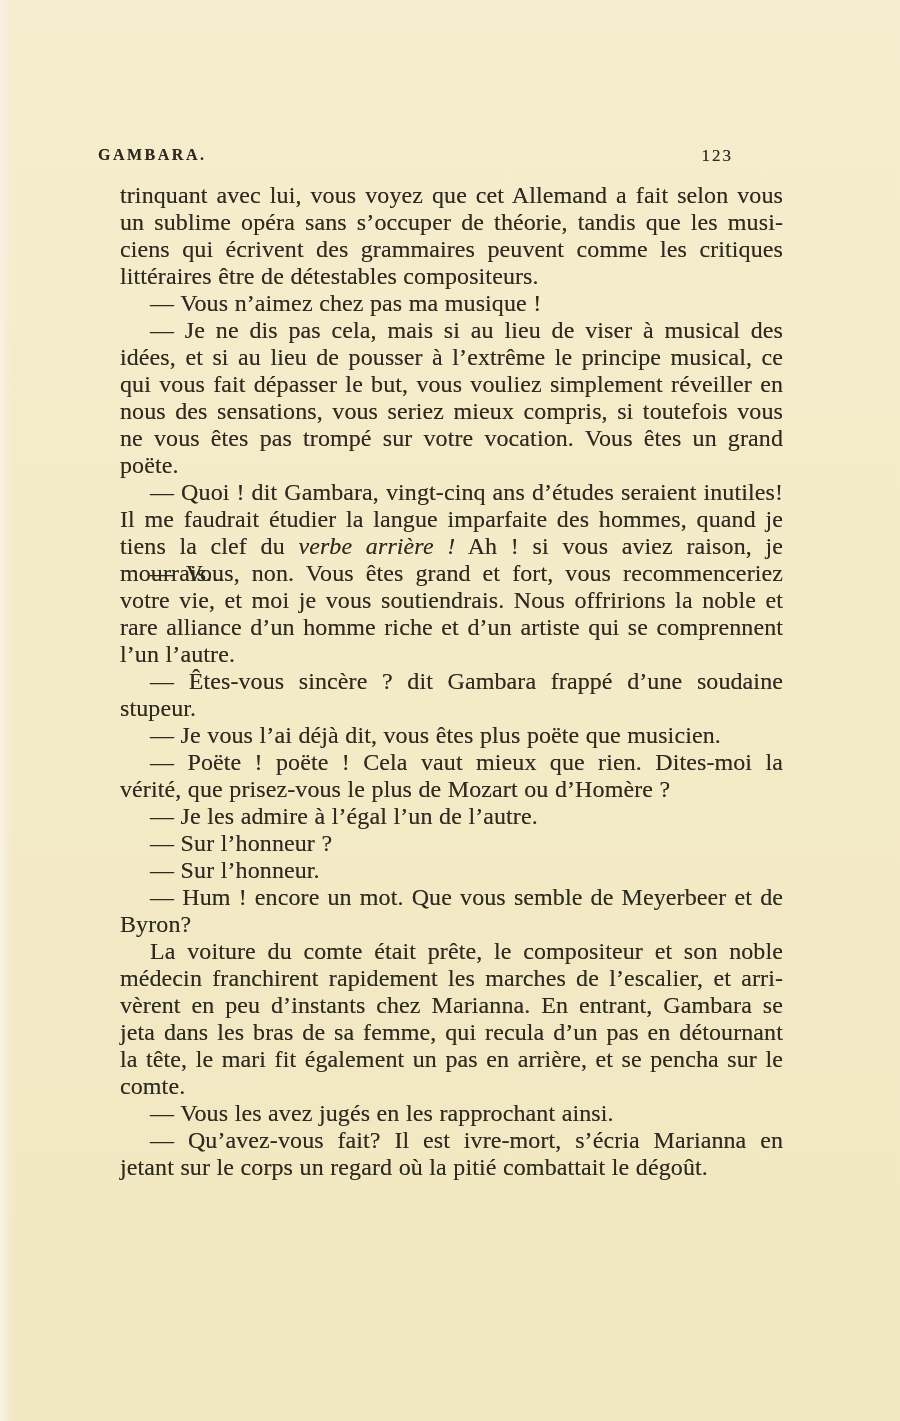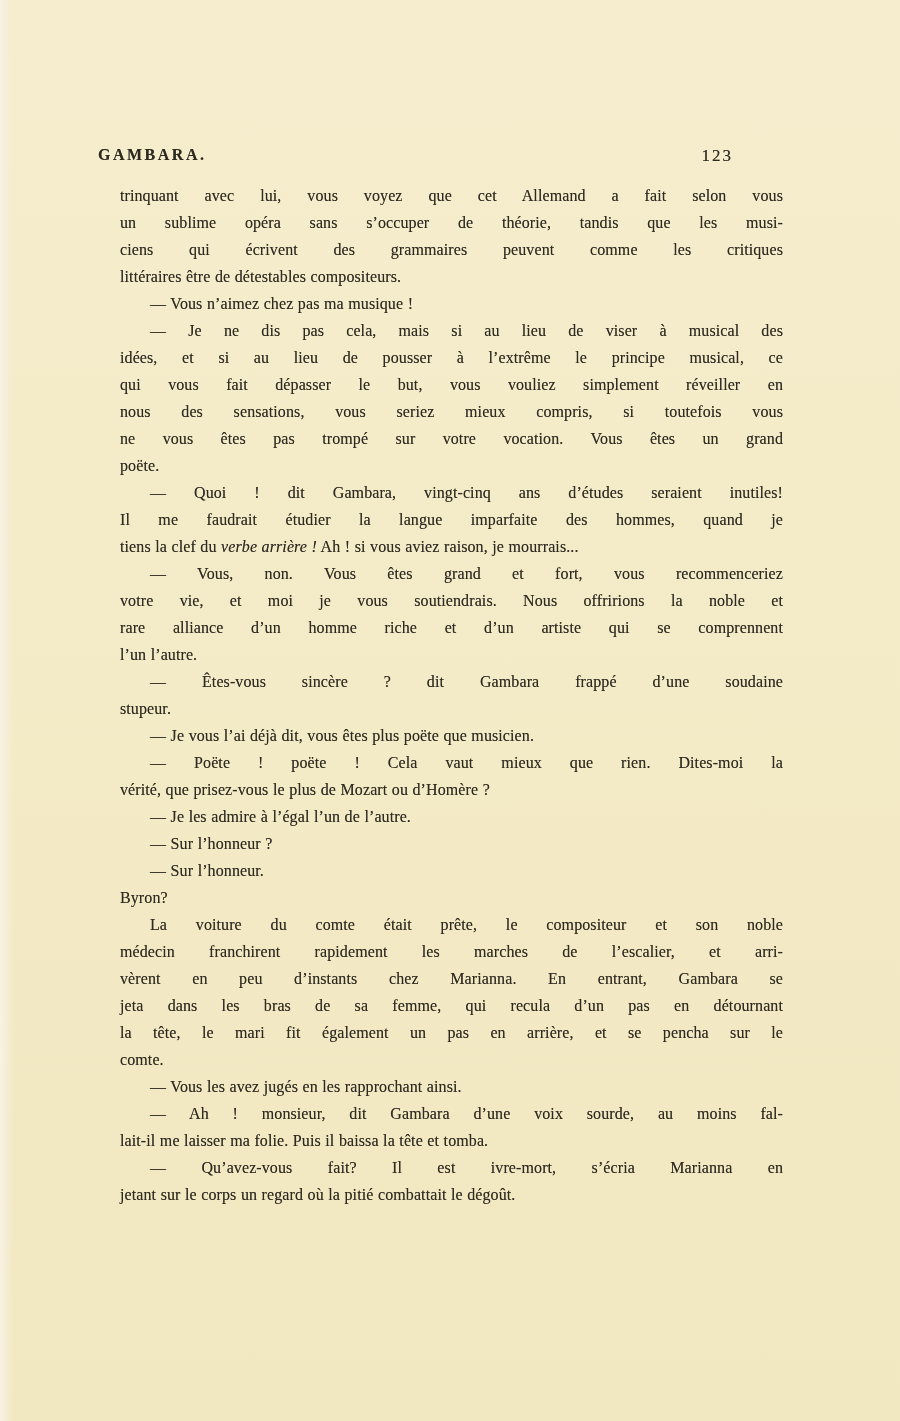"trinquant avec lui, vous voyez" .line { font-size: 16px -> 24px }
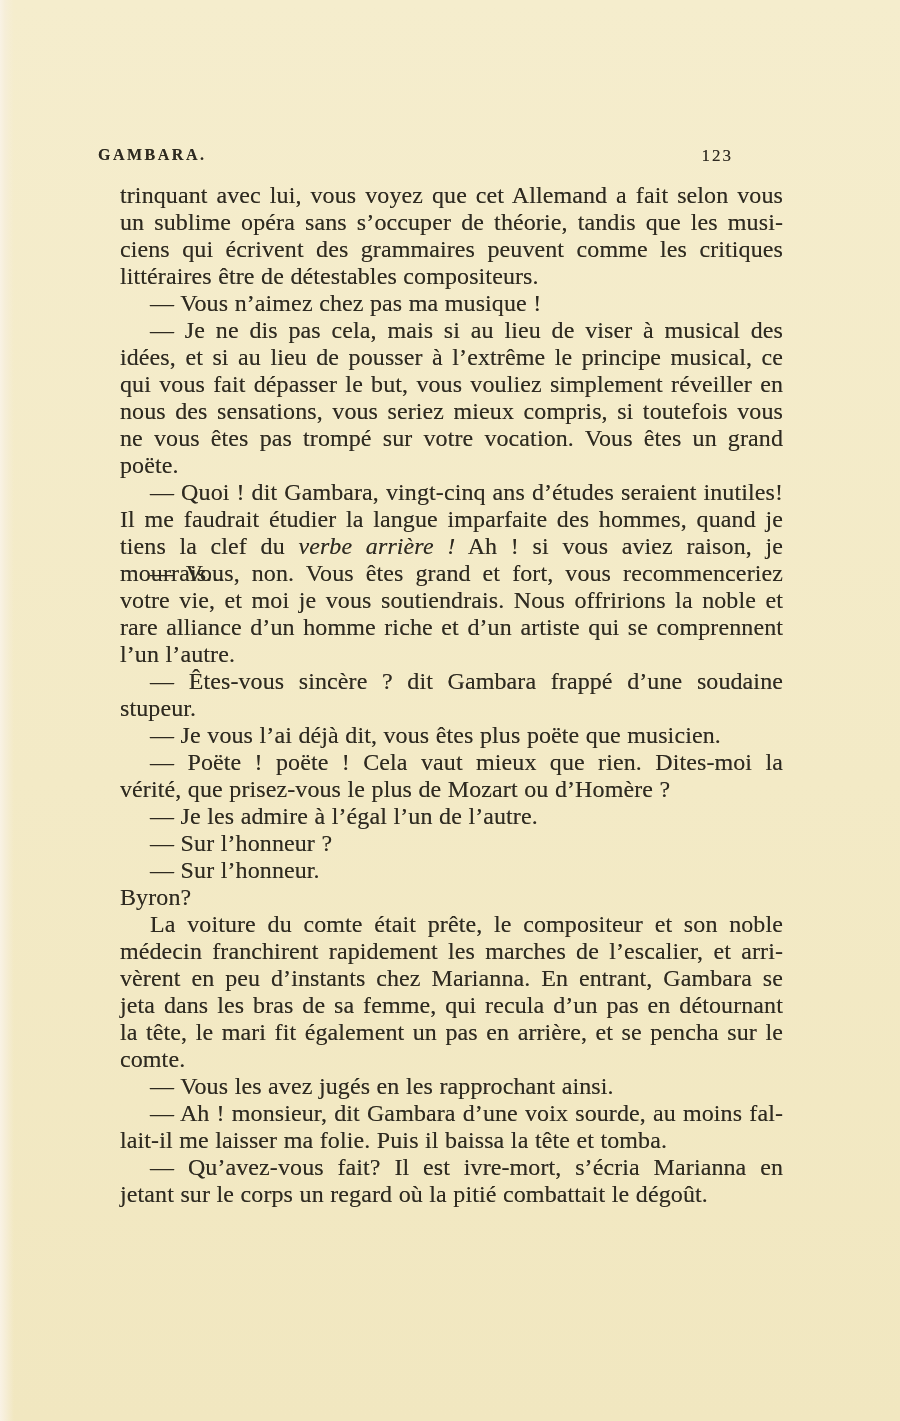"— Hum ! encore un" div.line { html: none -> <div><span>— Hum ! encore un mot. Que vous semble de Meyerbeer et de</span></div> }
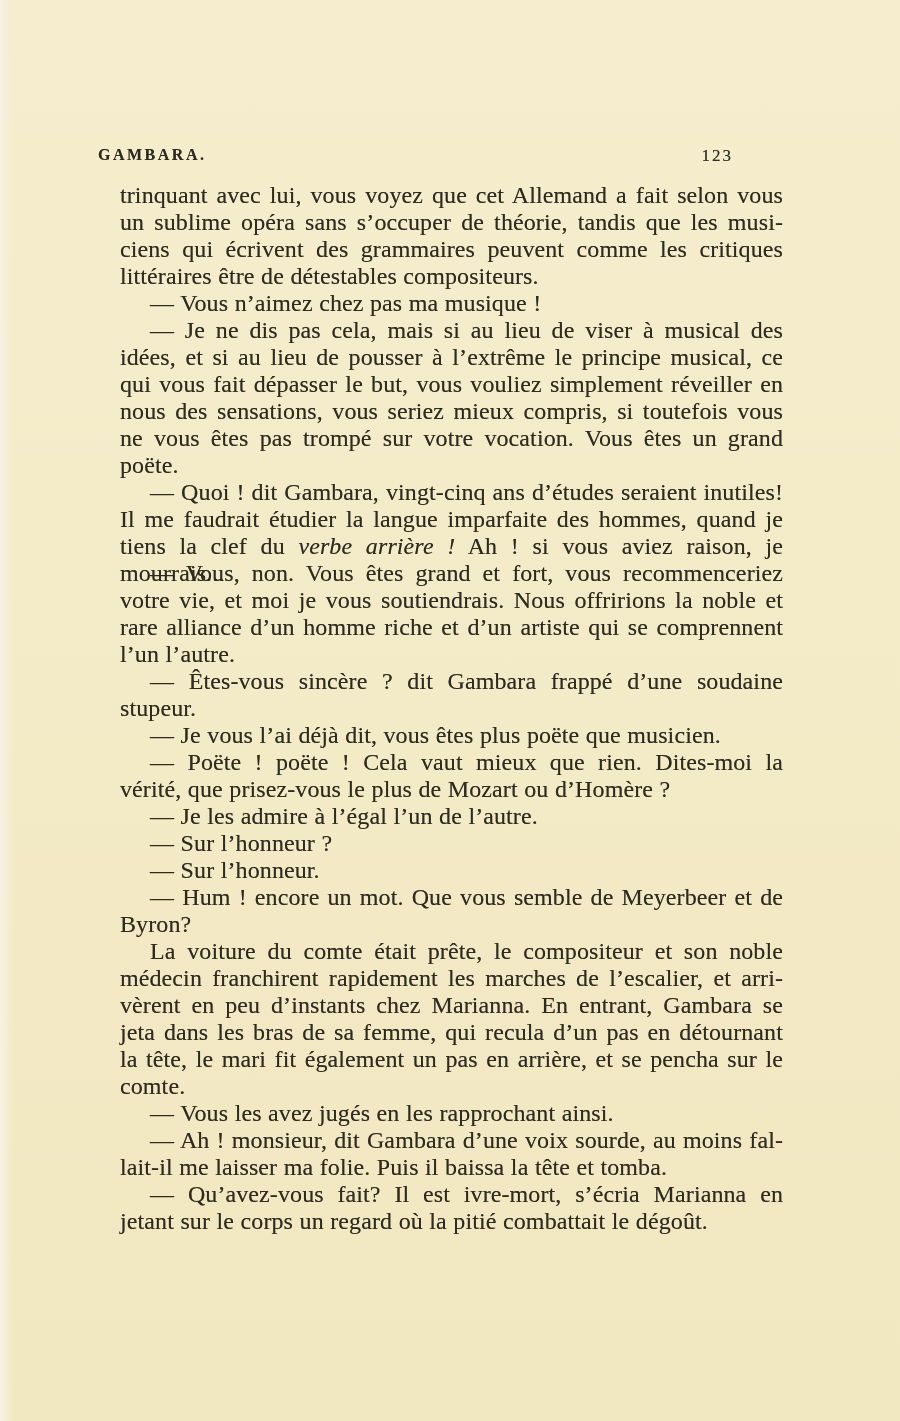"— Ah ! monsieur, dit" div.paragraph { html: <div> <div><span>— Ah ! monsieur, dit Gambara d’une voix sourde, au moins fal-</span></div> <div><span>lait-il me laisser ma folie. Puis il baissa la tête et tomba.</span></div> </div> -> none }
